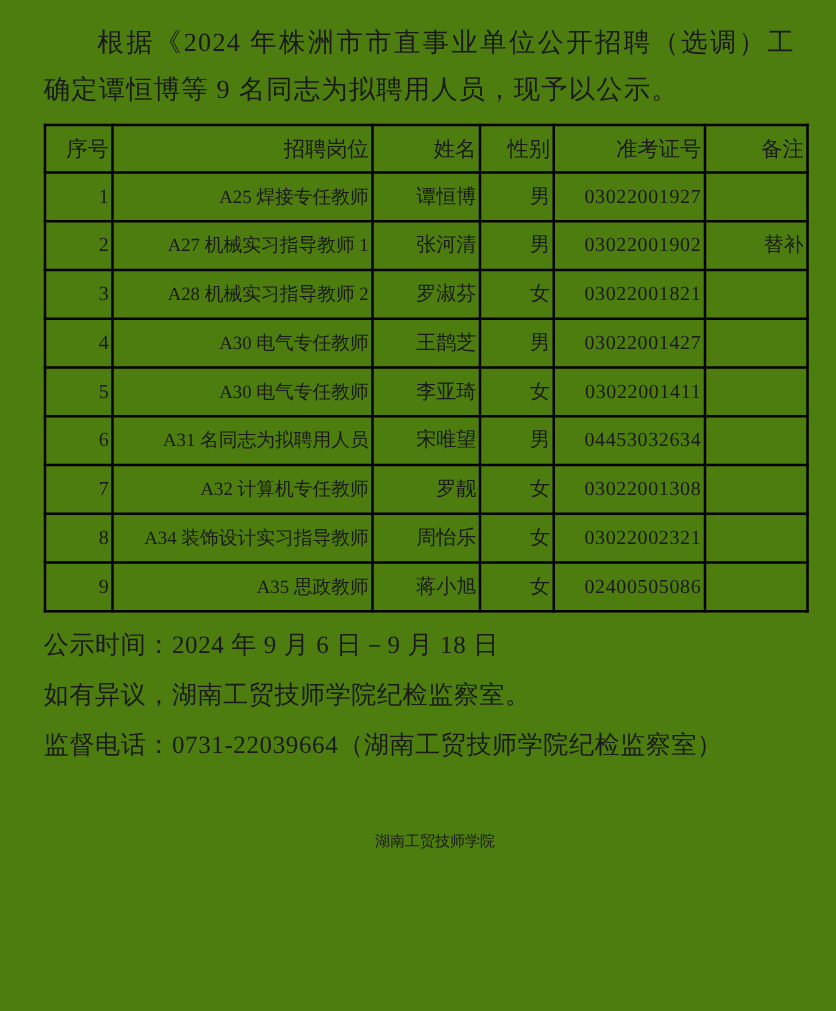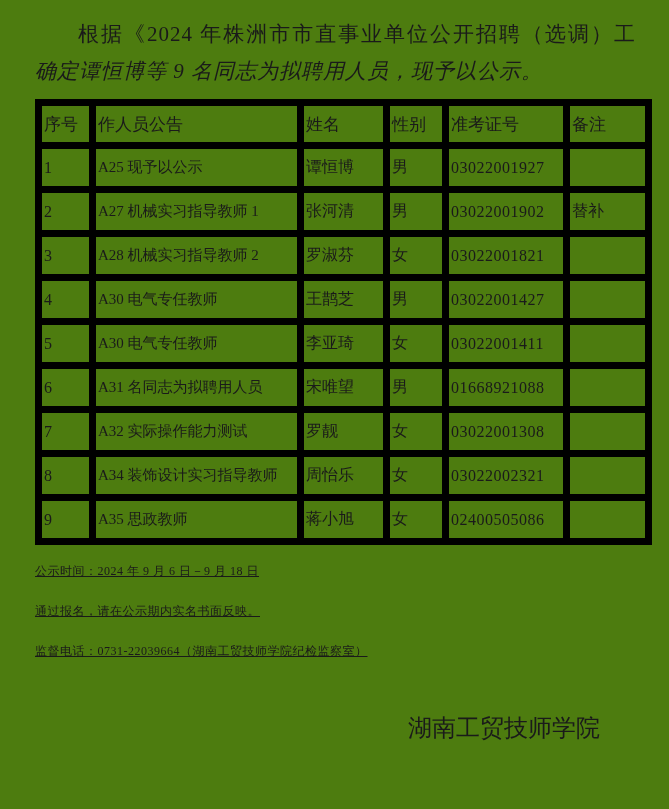"确定谭恒博等 9 名同志为拟聘用人员，现予以公示。" .para-line.last { font-style: italic -> none }
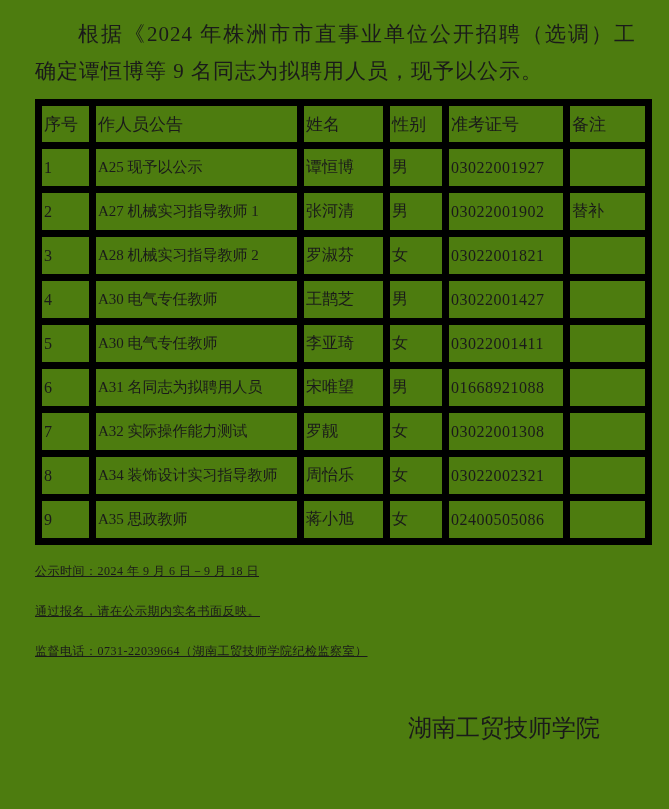"序号" table.roster th, table.roster td { border: 7px solid #000000 -> 2px solid #000000; text-align: left -> right }
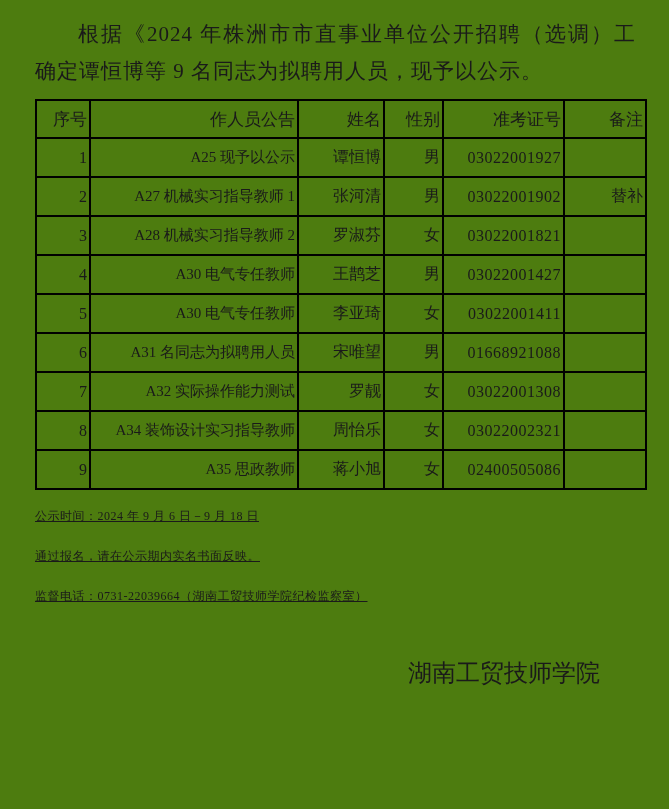"作人员公告" th { text: 作人员公告 -> 招聘岗位 }
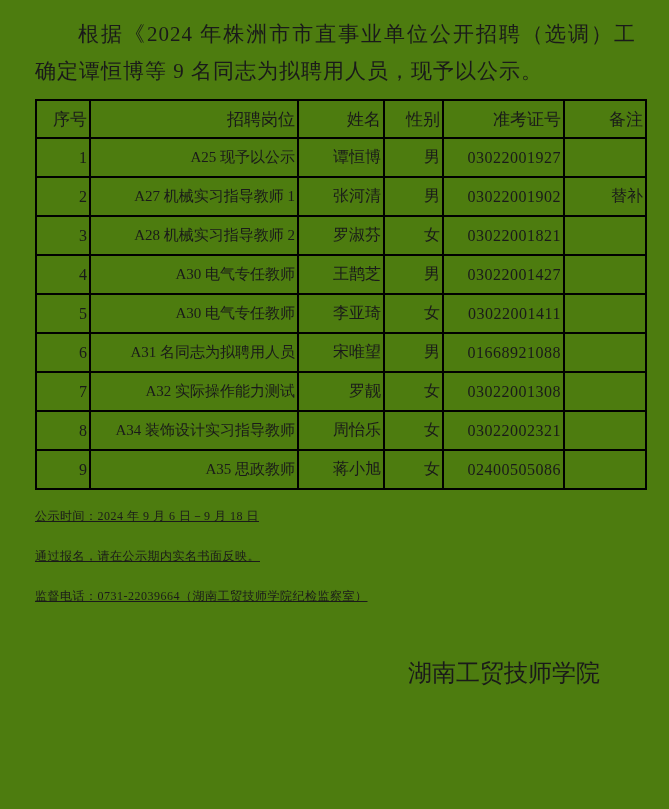"A25 现予以公示" td.col1 { text: 现予以公示 -> 焊接专任教师 }
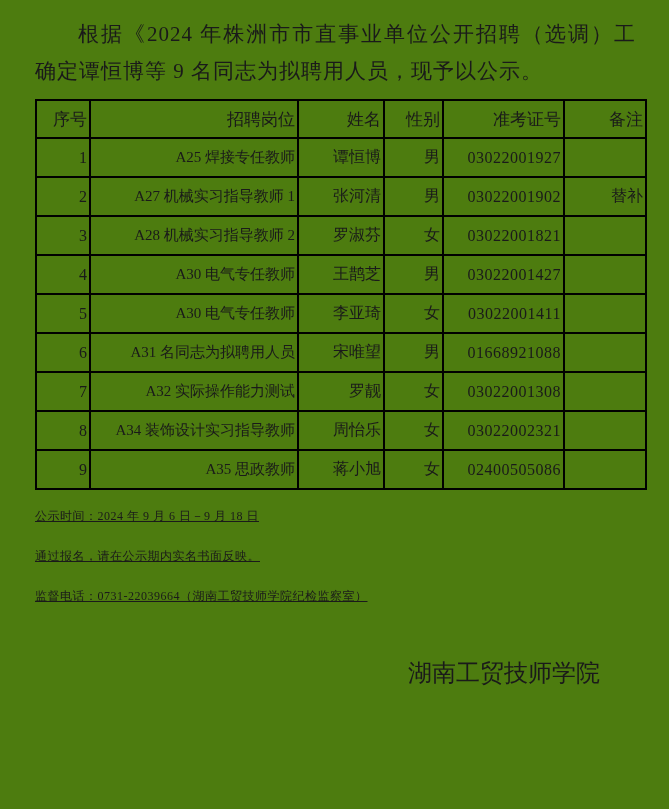"01668921088" td.col4 { text: 01668921088 -> 04453032634 }
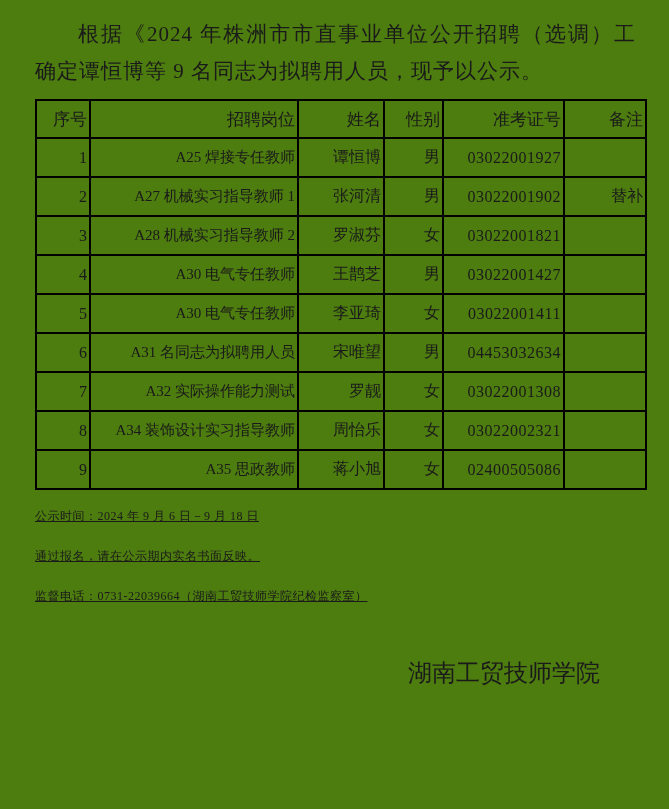"A32 实际操作能力测试" td.col1 { text: 实际操作能力测试 -> 计算机专任教师 }
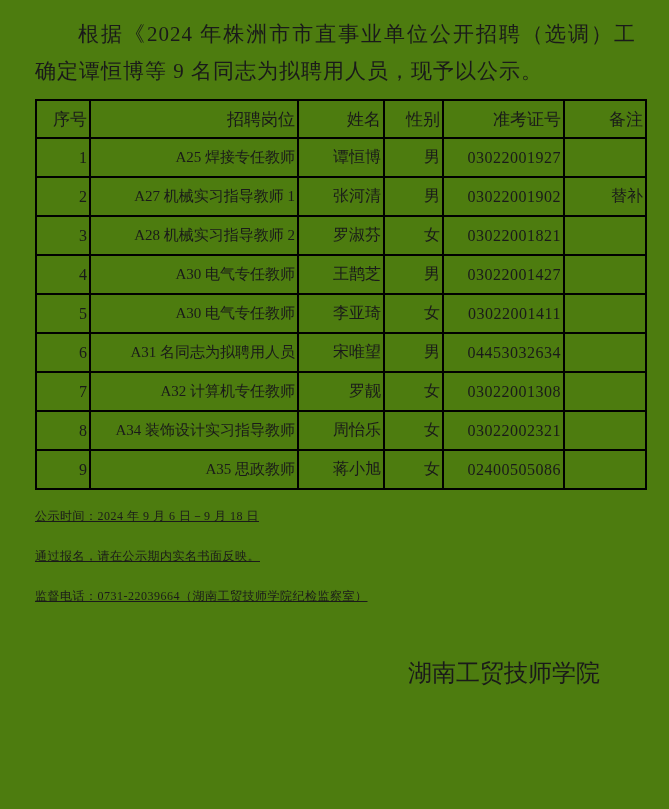"公示时间：2024 年 9 月 6" .footer-line { font-size: 12px -> 20px; text-decoration: underline -> none }
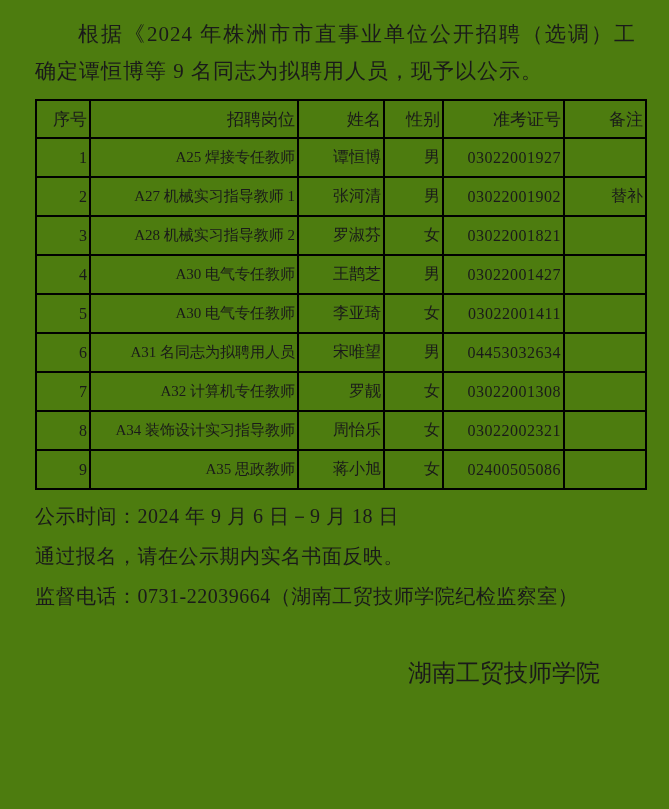"通过报名，请在公示期内实名书面反映。" div.footer-line { text: 通过报名，请在公示期内实名书面反映 -> 如有异议，湖南工贸技师学院纪检监察室 }
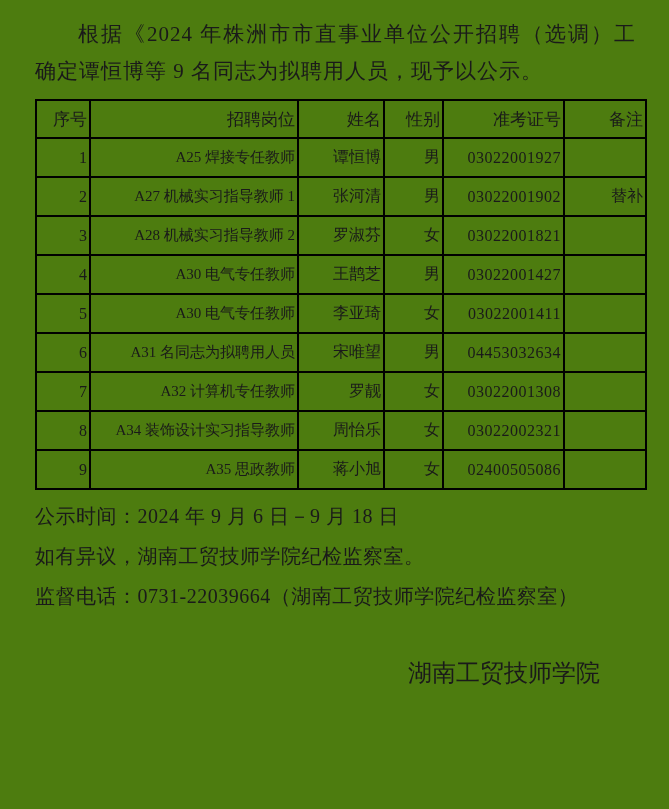"湖南工贸技师学院" .sig-line { font-size: 24px -> 12px; text-align: right -> left }
